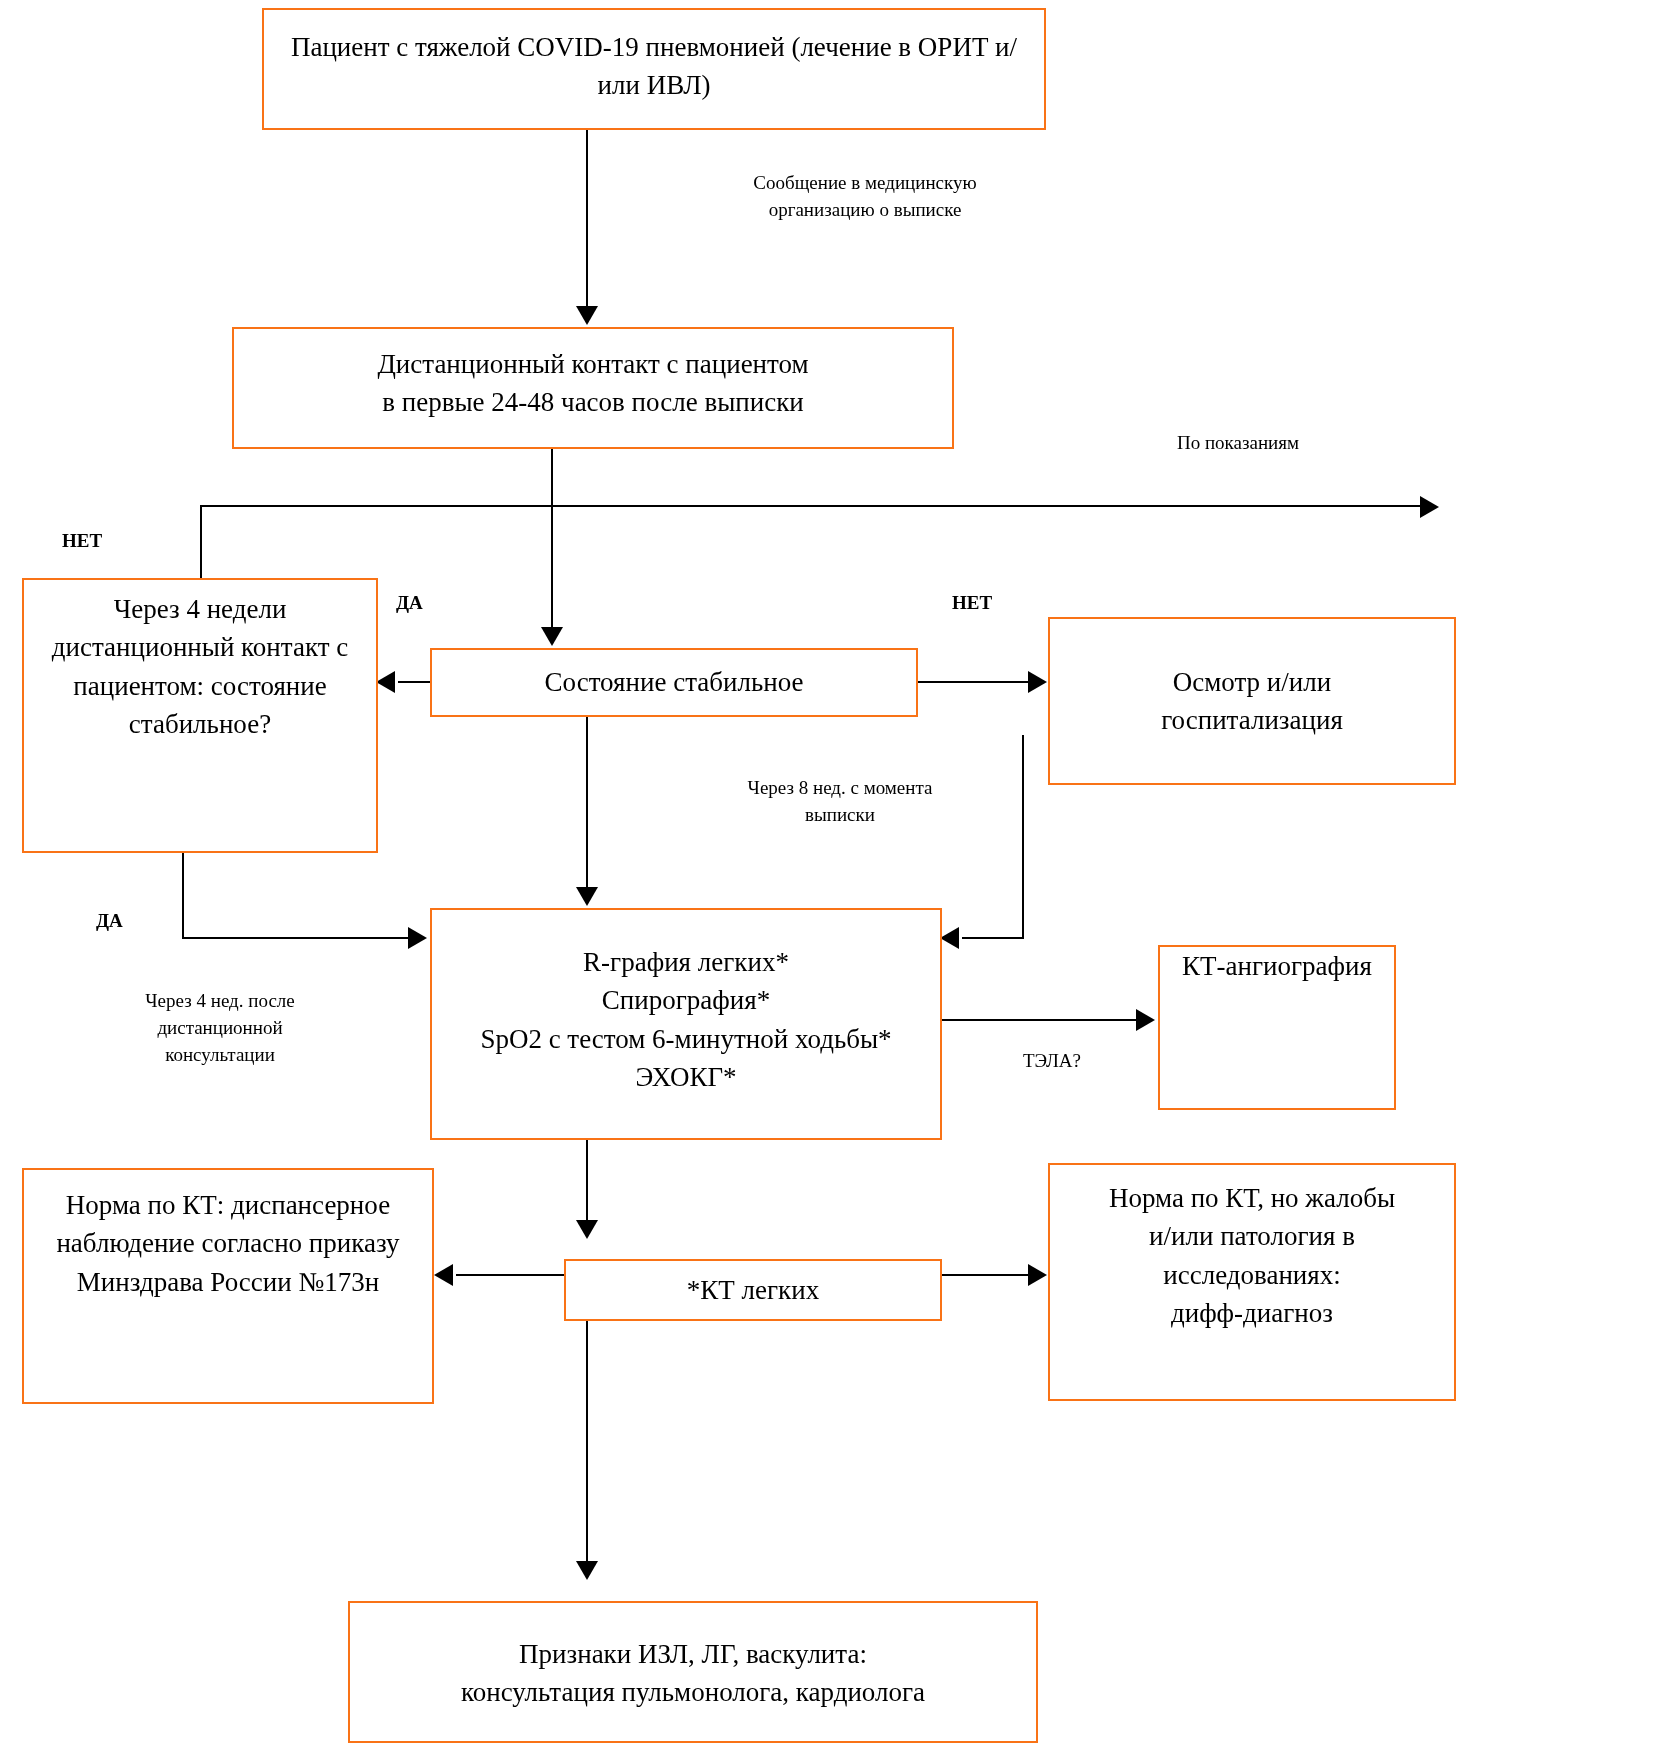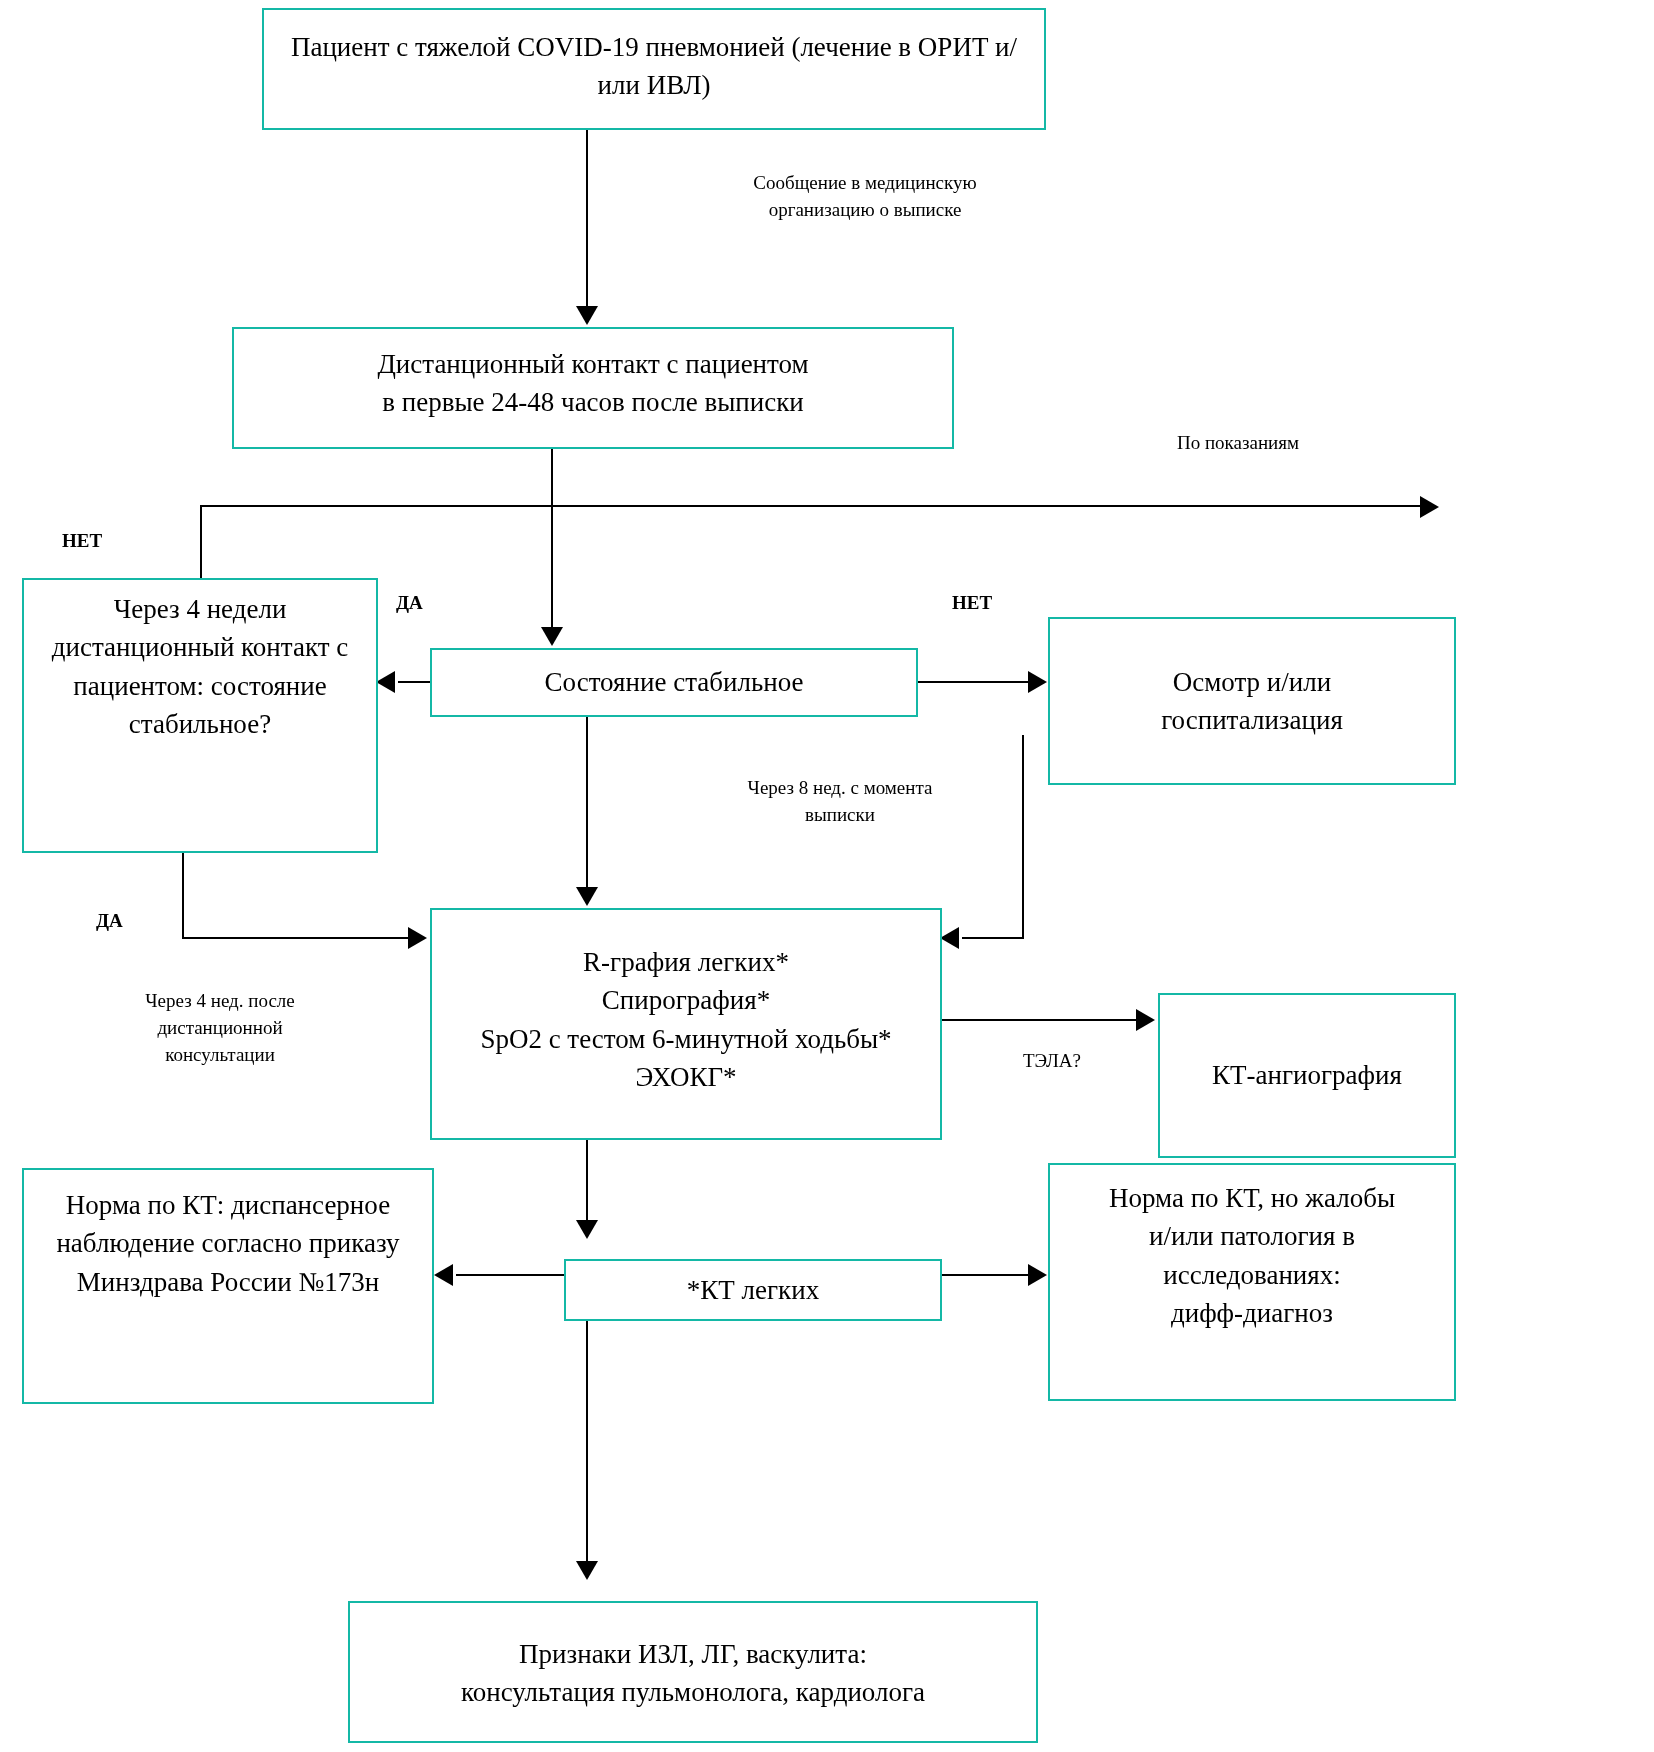"Пациент с тяжелой COVID-19 пневмонией" .box { border: 2px solid #14b8a6 -> 2px solid #f97316 }
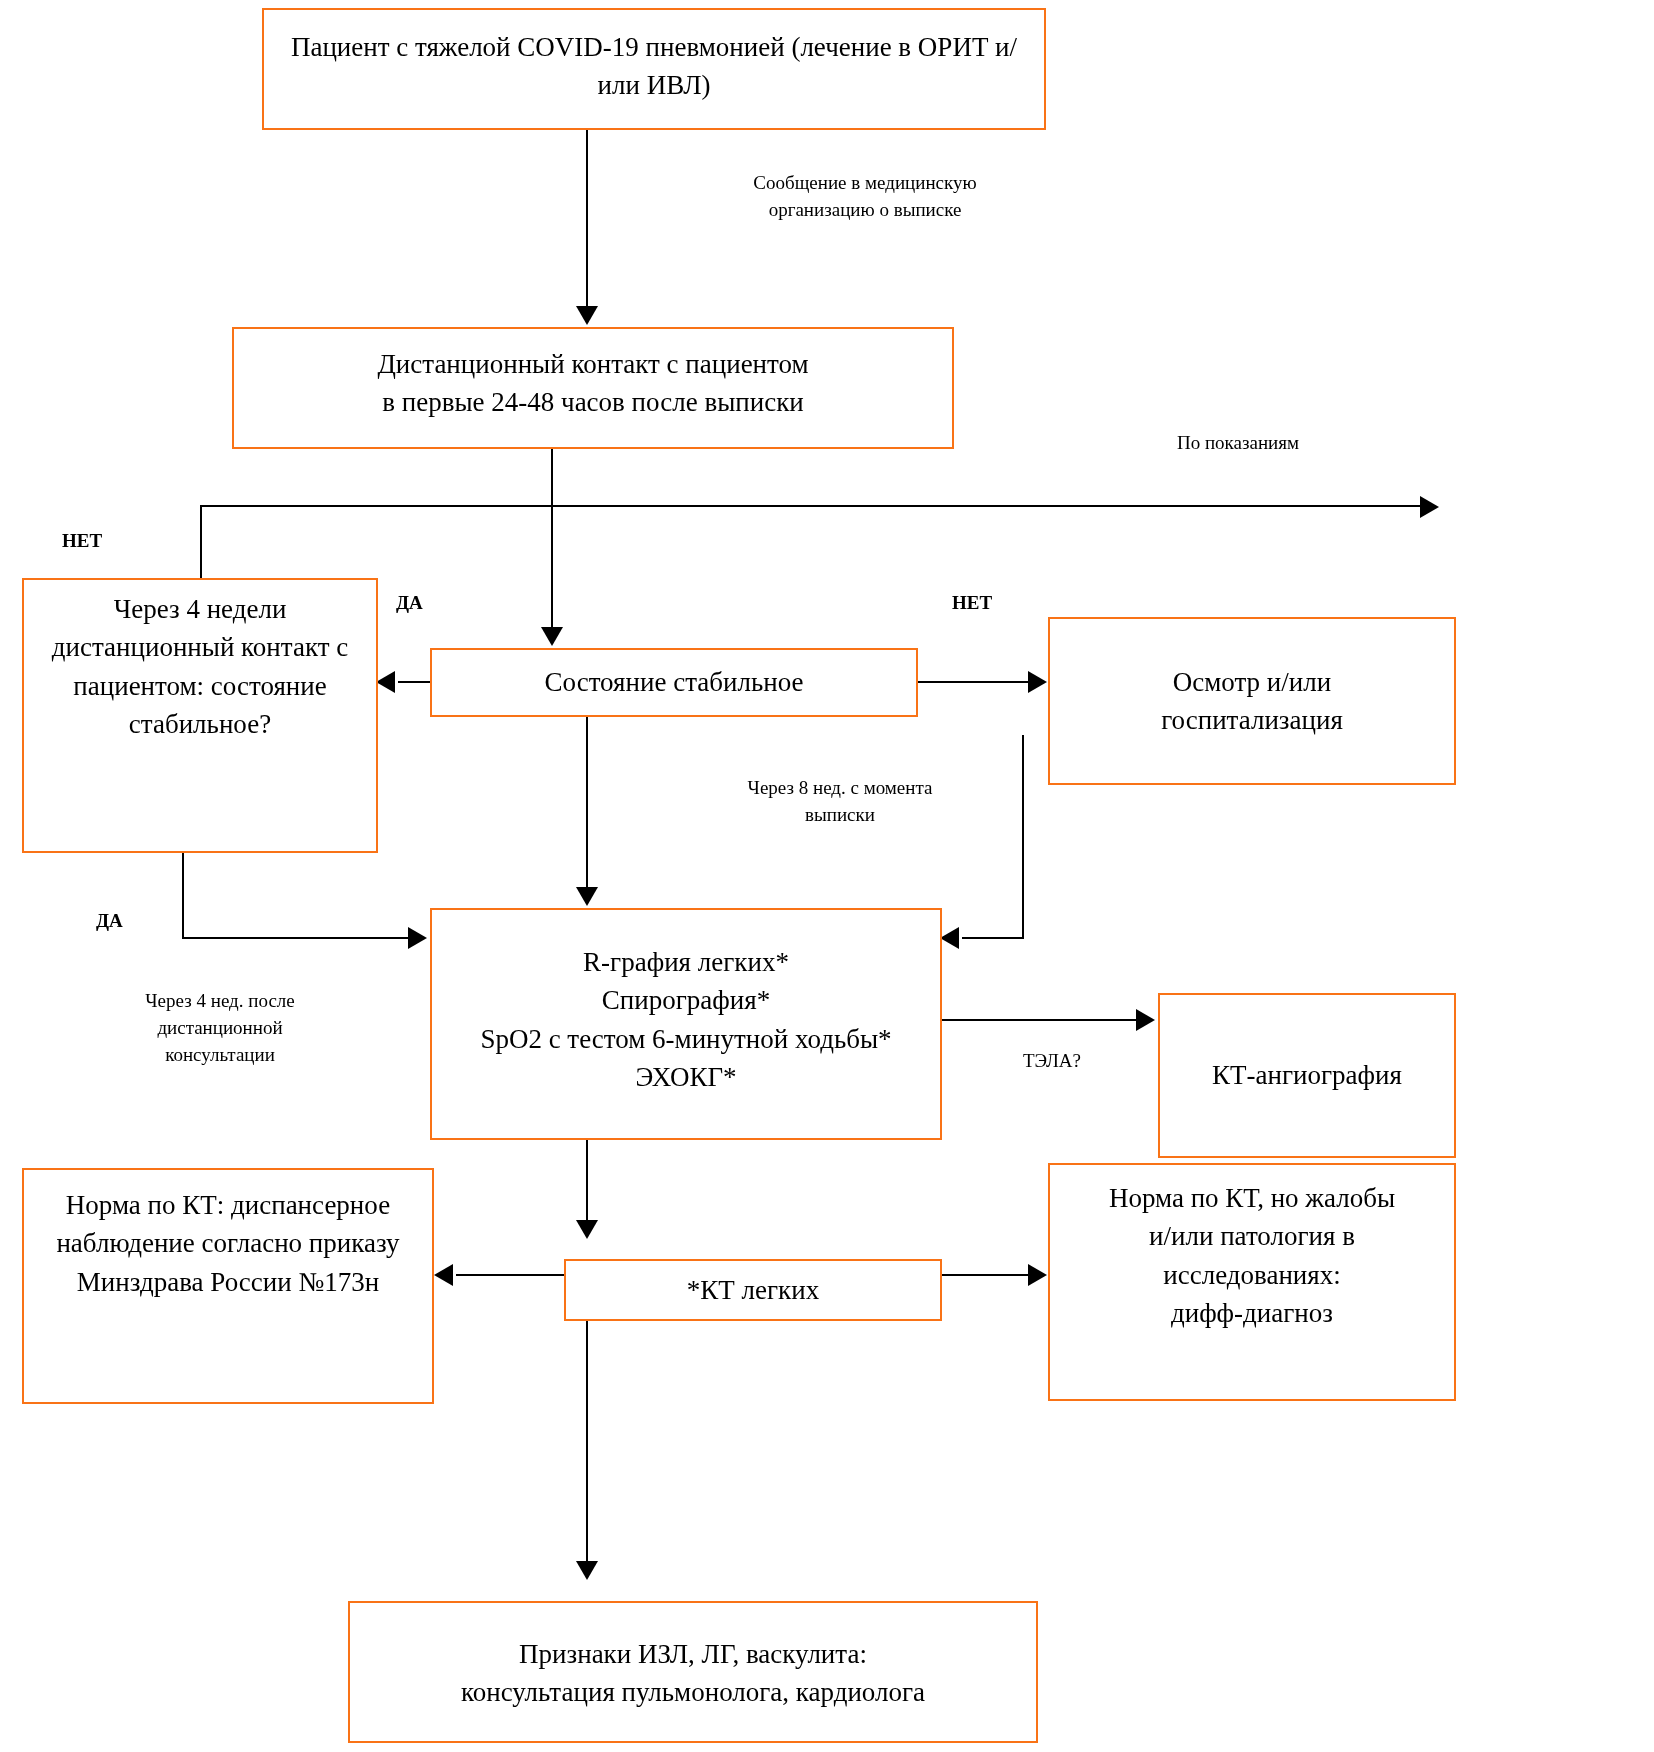"КТ-ангиография" div.box { align-items: center -> none; top: 993px -> 945px; width: 298px -> 238px }
